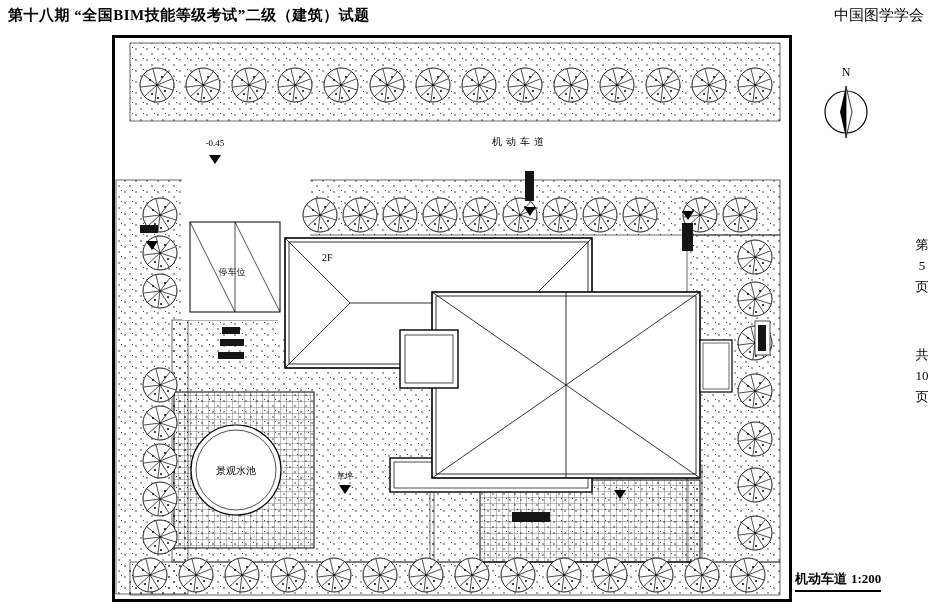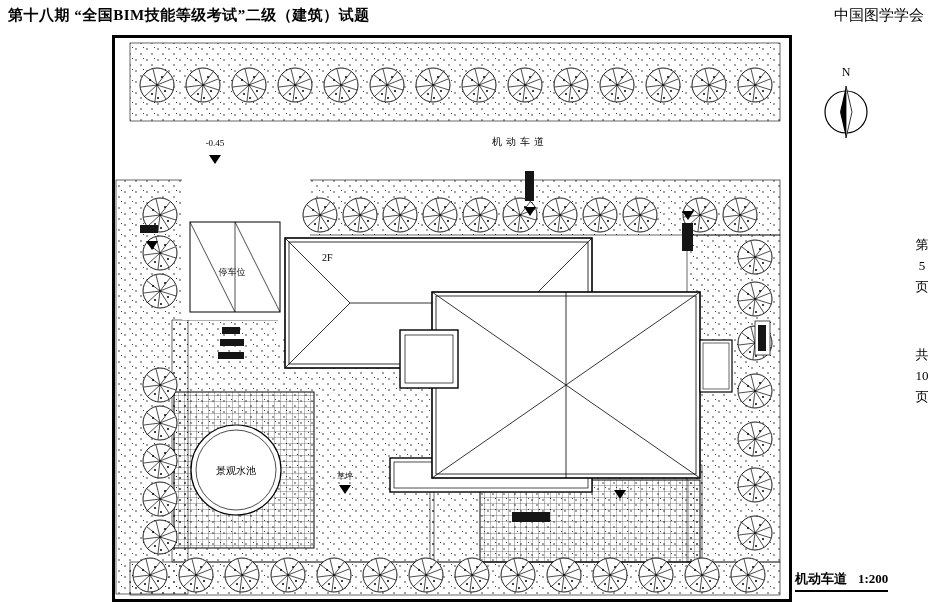"1:200" .caption .scale { margin-left: 11px -> 4px }
